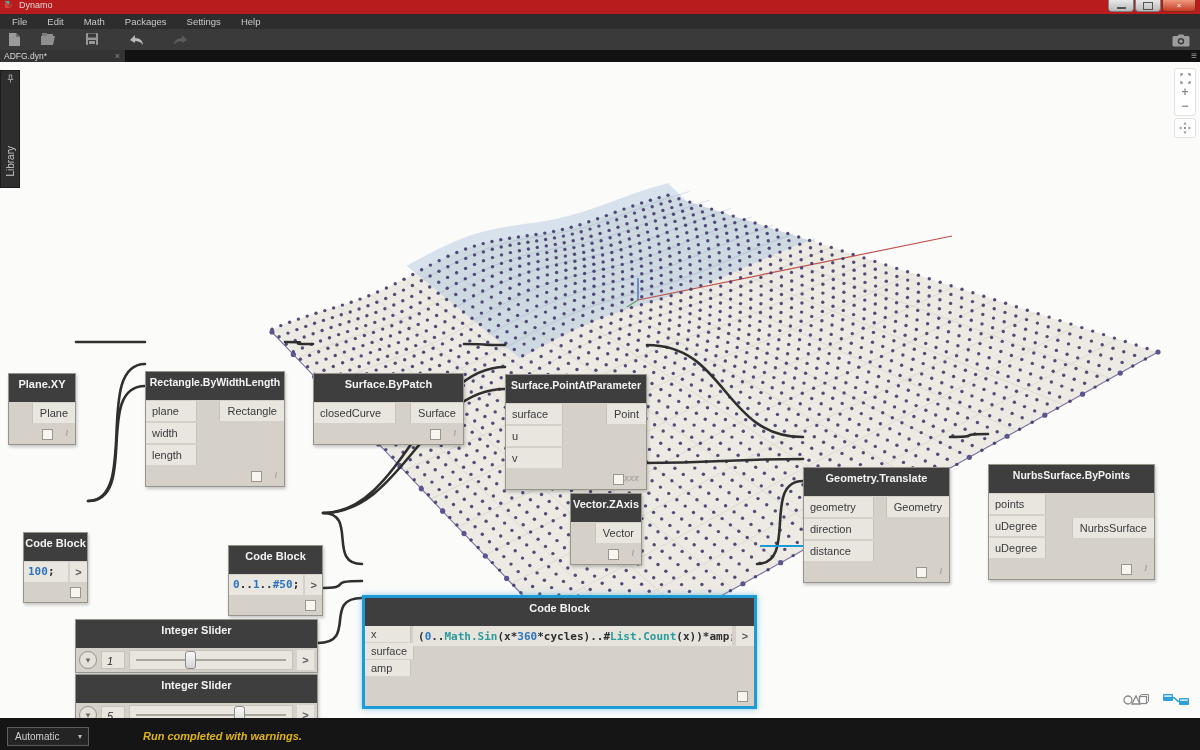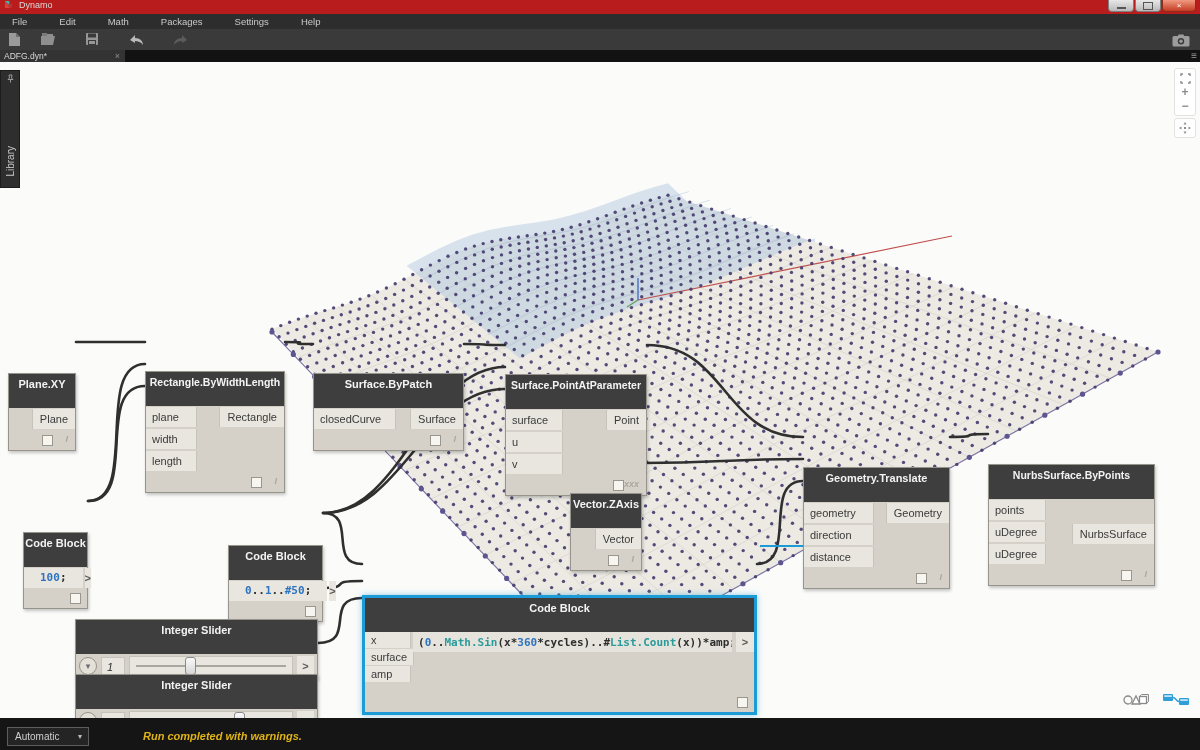"File" .menubar { gap: 32px -> 20px }
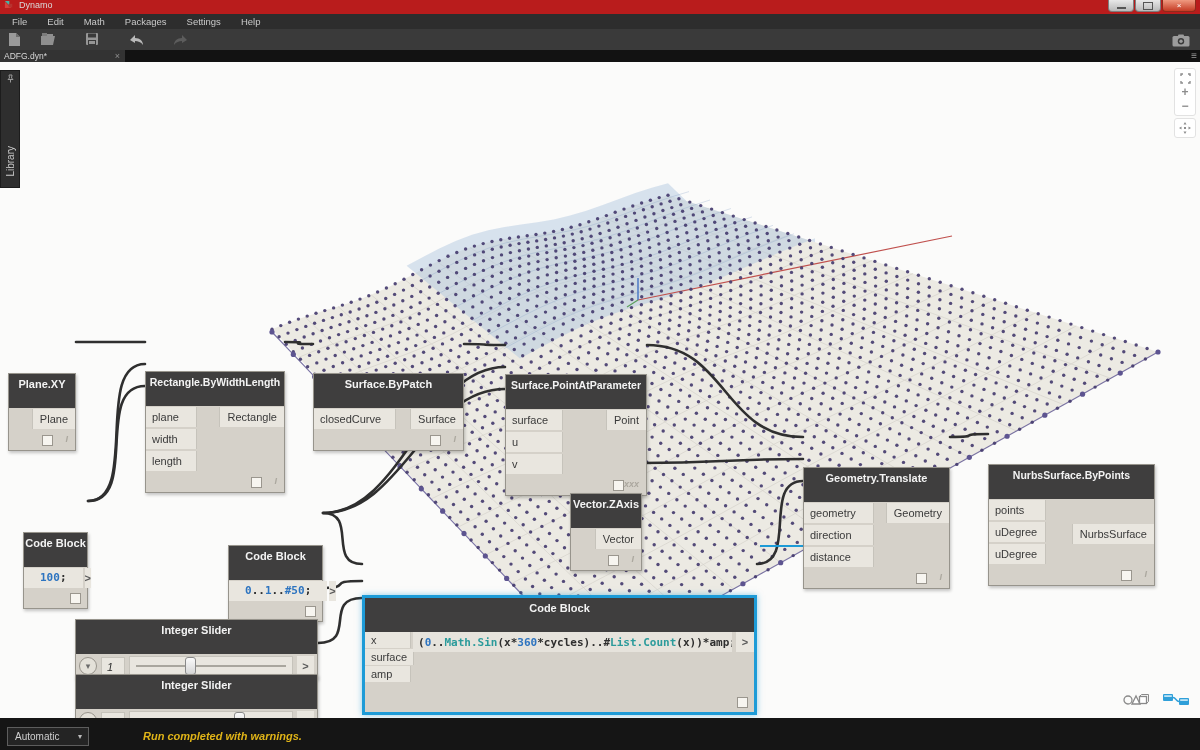"Plane.XY" .node-header { height: 34px -> 28px }
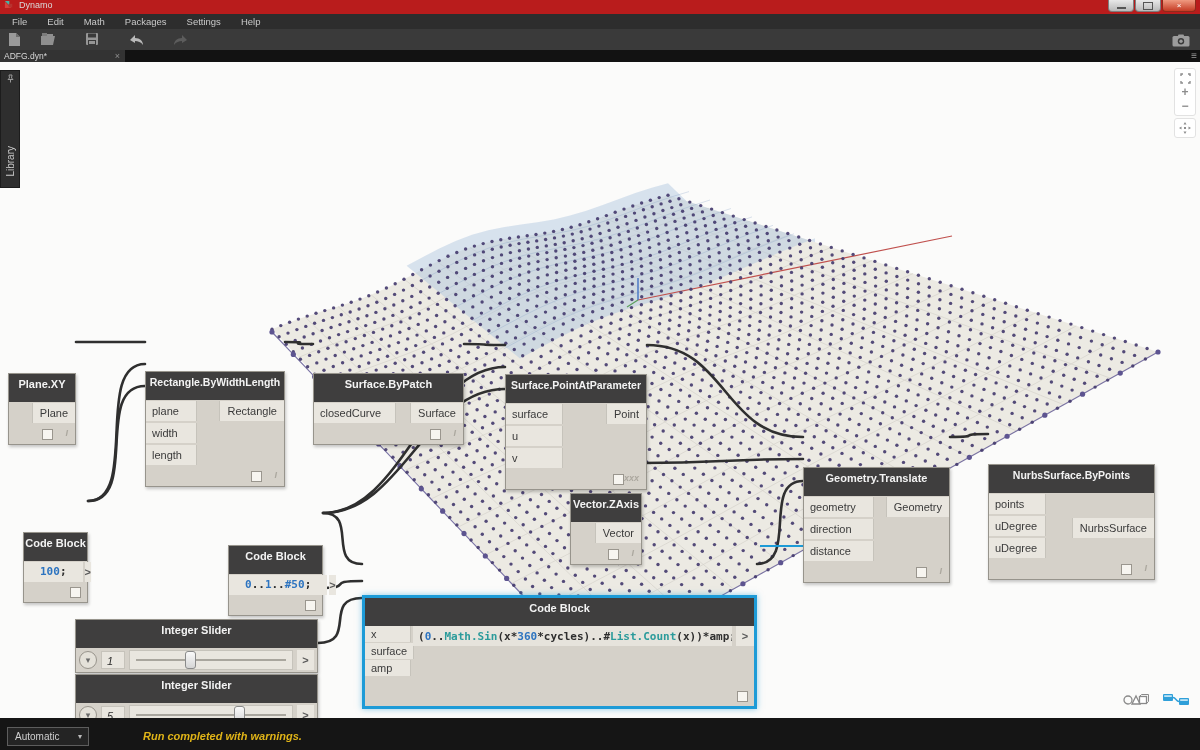"100;" .code-box { padding: 0 16px -> 0 4px }
